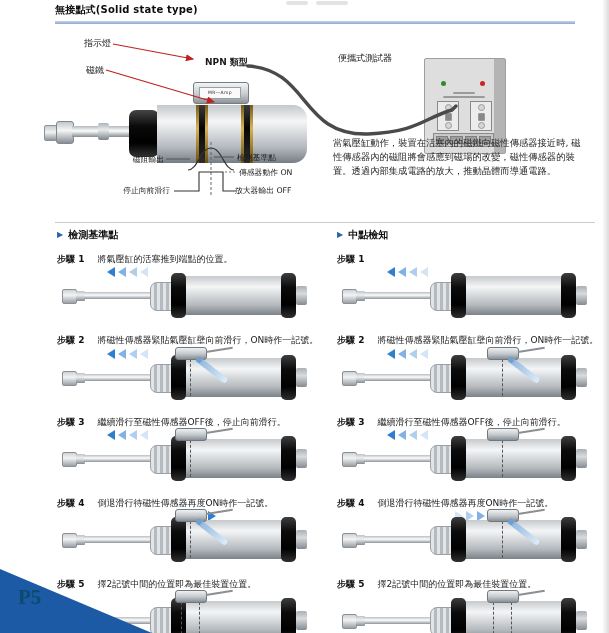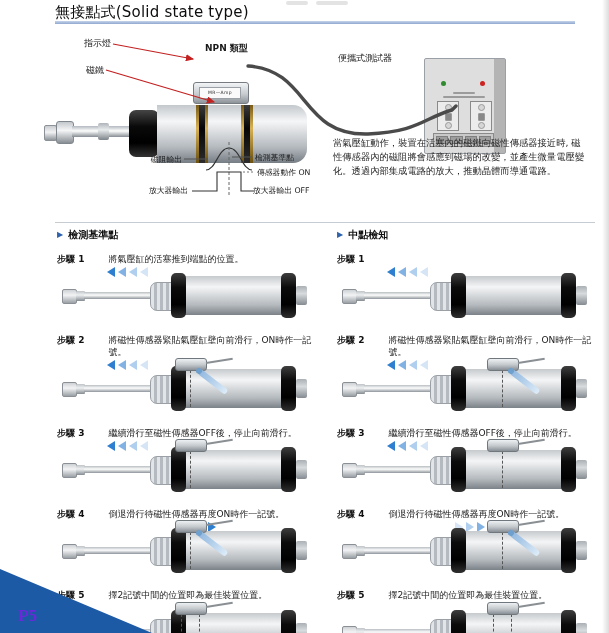"無接點式(Solid state type)" .page-title { font-size: 15px -> 10px; font-weight: normal -> bold }
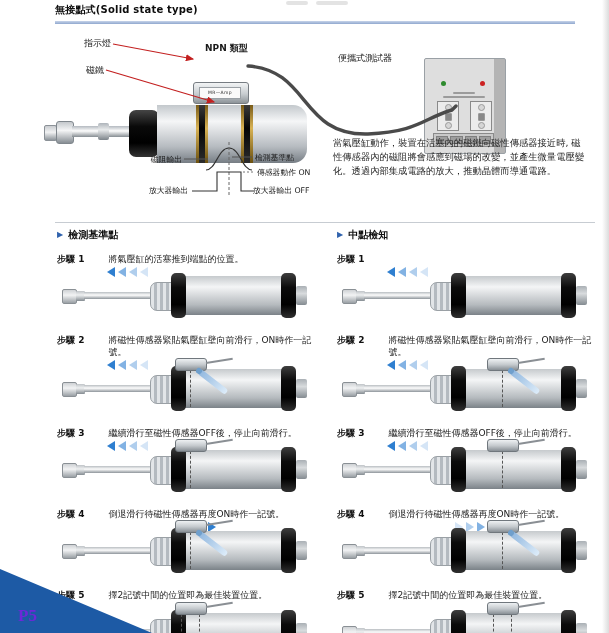"NPN 類型" .lbl.b { margin-top: none -> 14px }
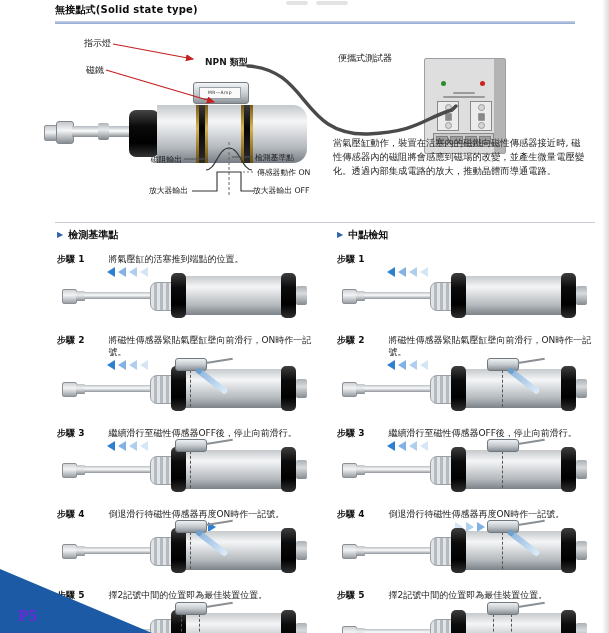"當氣壓缸動作，裝置在活塞內的磁鐵向磁性傳感器接近時," div.desc { text: 並產生微量電壓變化 -> 磁性傳感器的裝置 }
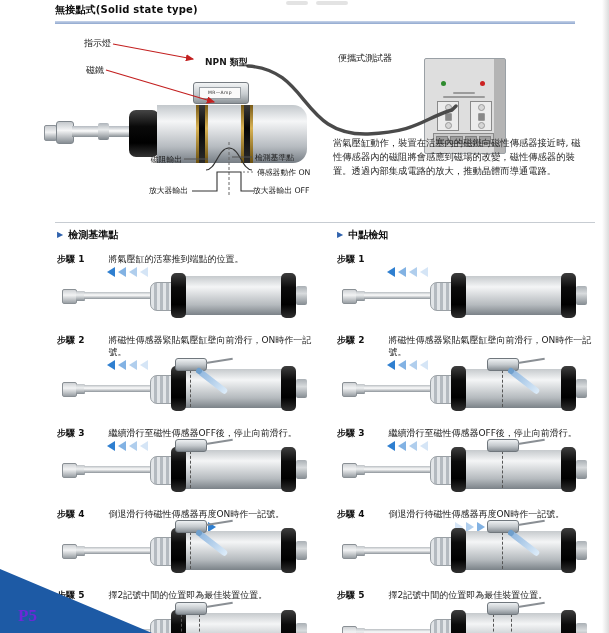"磁阻輸出" .wave { left: 122px -> 104px }
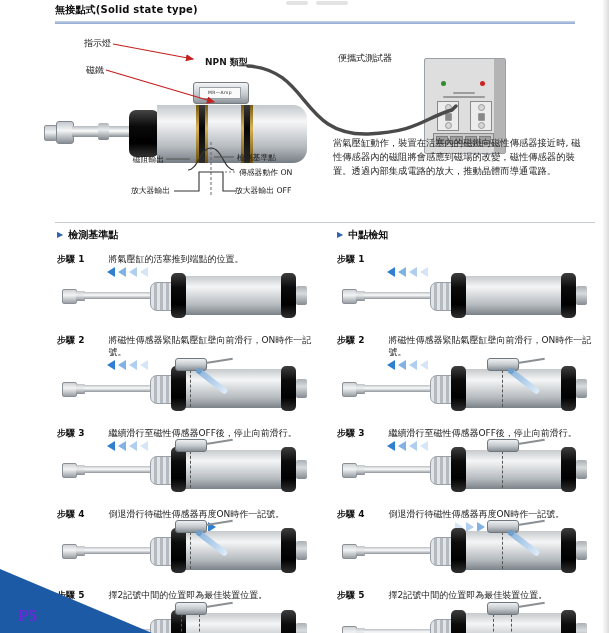"放大器輸出" span.wlbl { text: 放大器輸出 -> 停止向前滑行 }
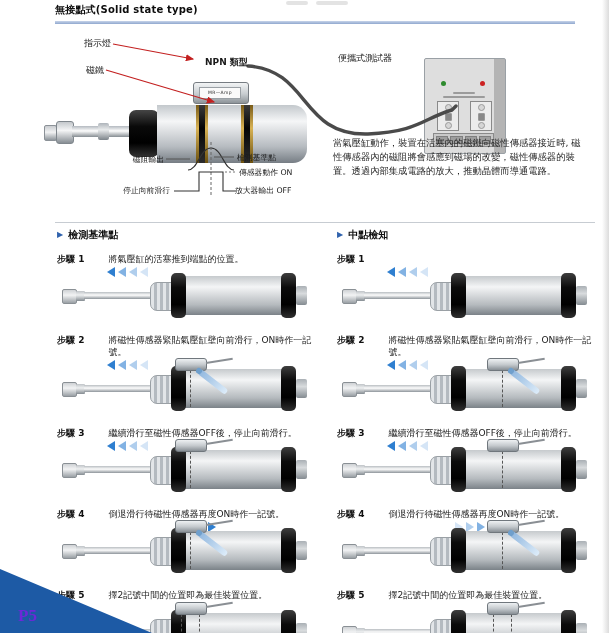"步驟 1" .step-line { gap: 24px -> 13px }
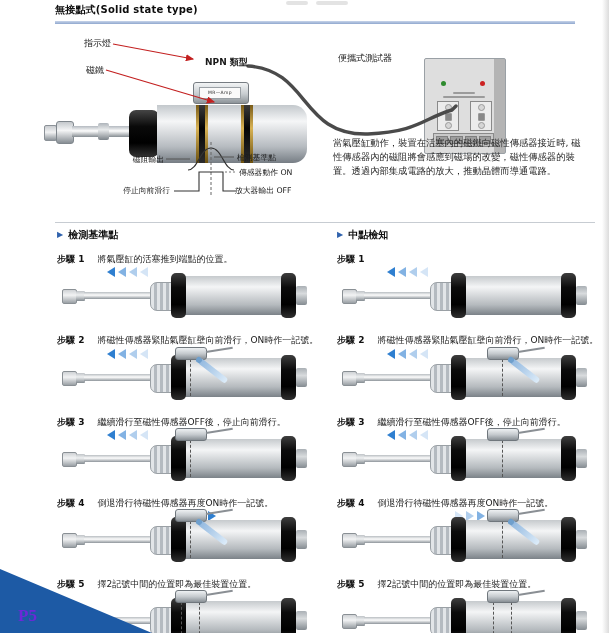"P5" .corner-label { bottom: 7px -> 23px; color: #6d28d9 -> #0c4a6e; font-size: 17px -> 21px }
